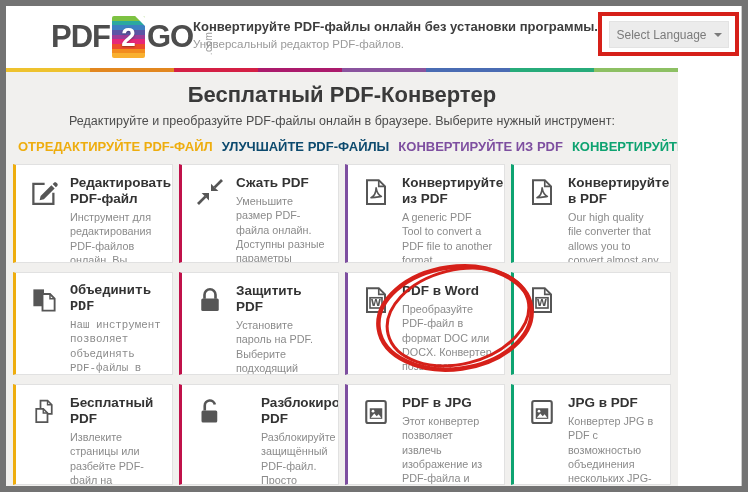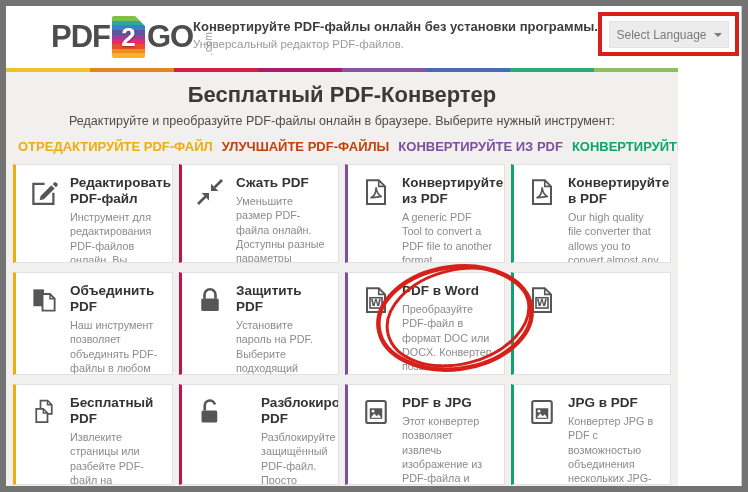"УЛУЧШАЙТЕ PDF-ФАЙЛЫ" div.col-header { color: #c2410c -> #0c4a6e }
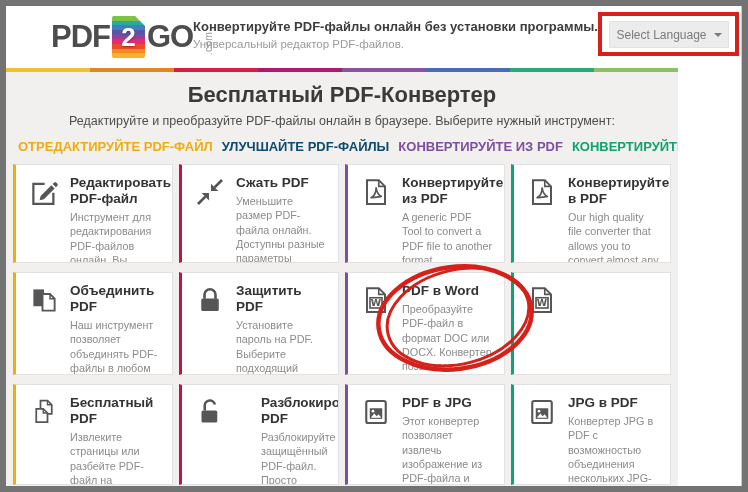"Объединить PDF" div.card { font-family: none -> Liberation Mono, monospace }
